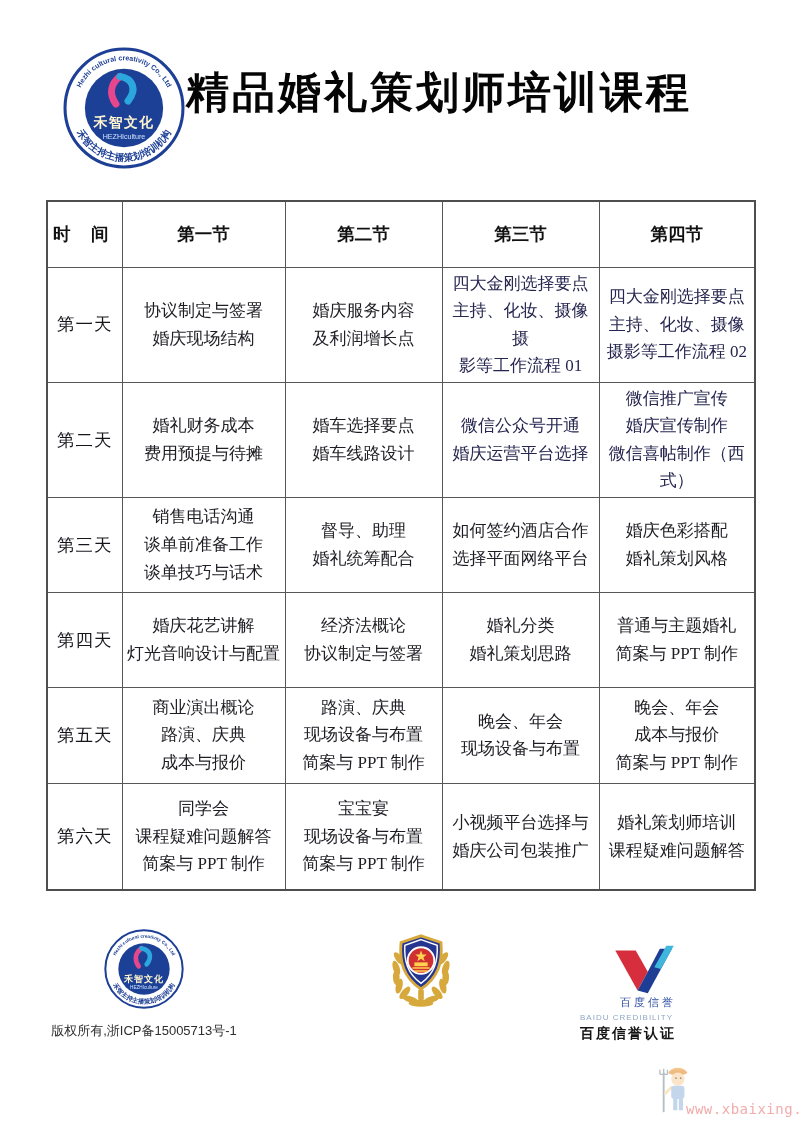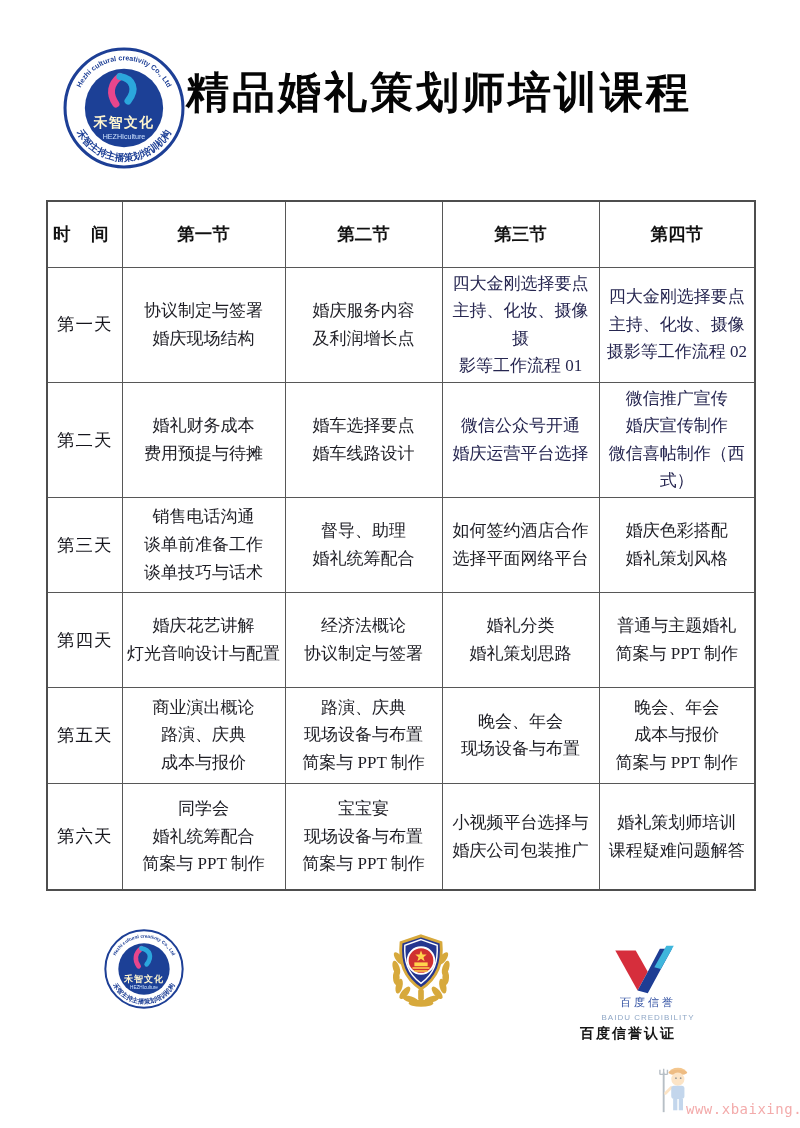"同学会" td.cell { text: 婚礼统筹配合 -> 课程疑难问题解答 }
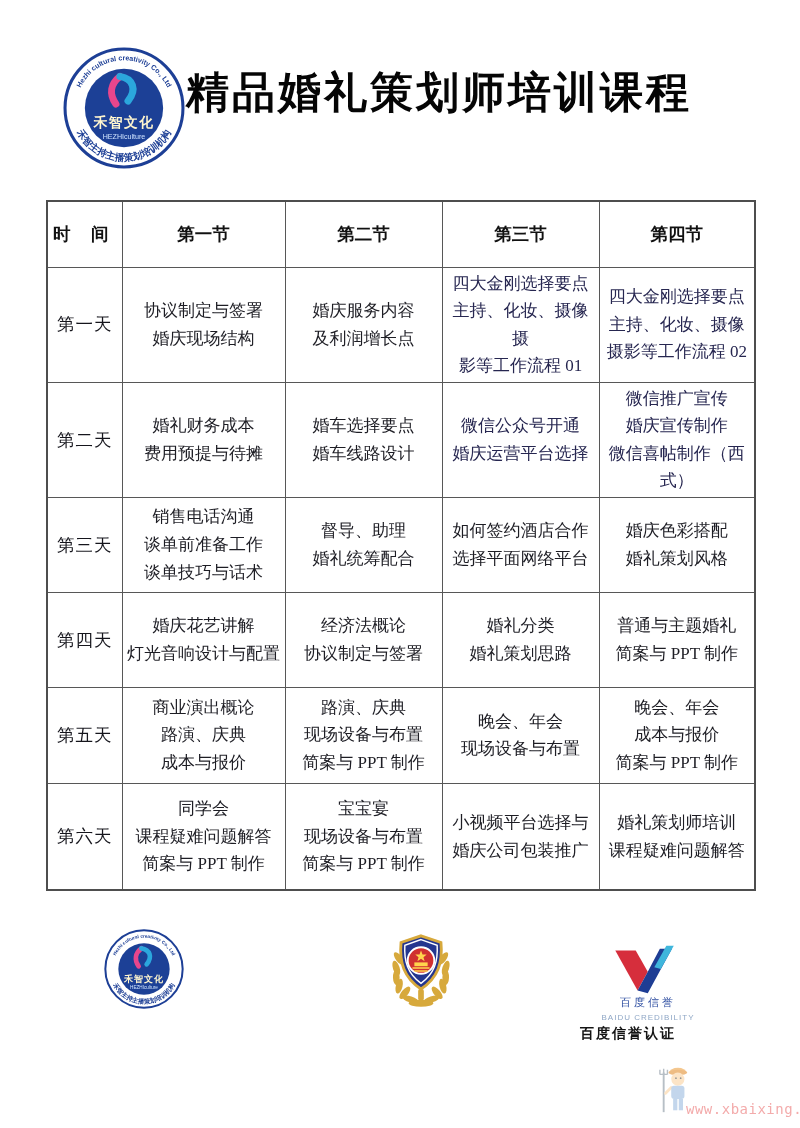"BAIDU CREDIBILITY" .baidu-en { text-align: center -> none }
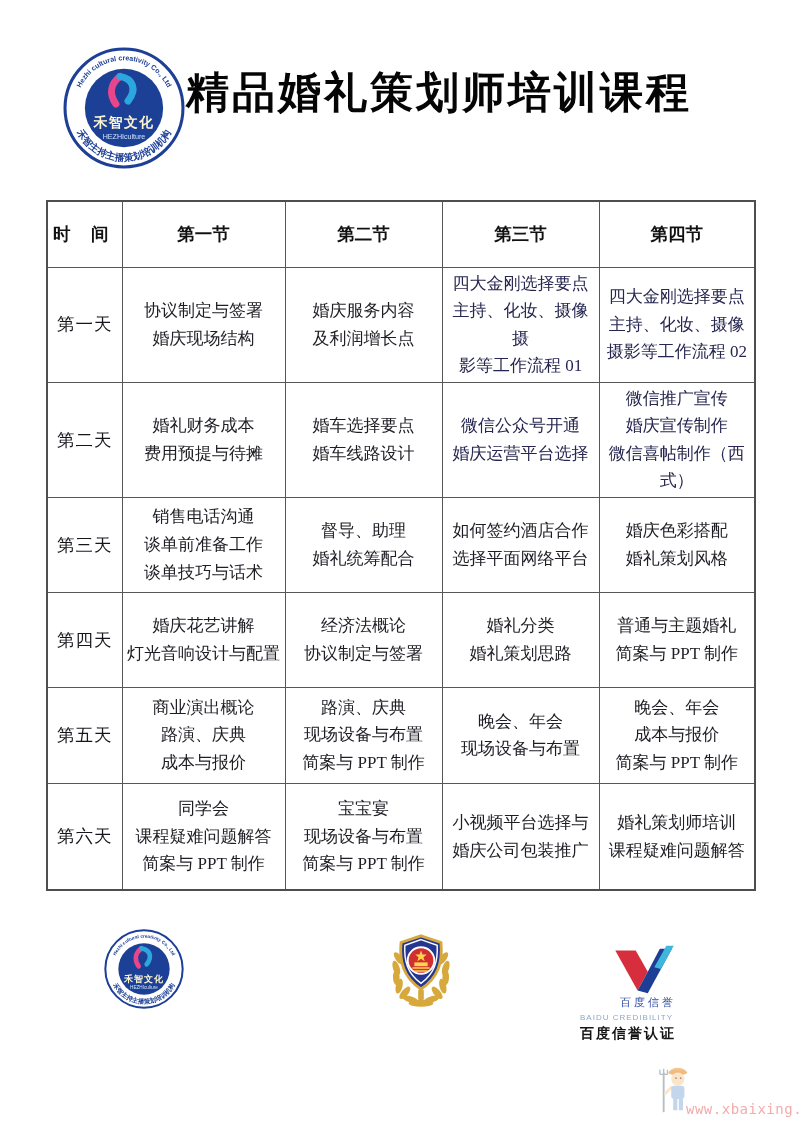"版权所有,浙ICP备15005713号-1" div.copyright { html: none -> <div>版权所有,浙ICP备15005713号-1</div> }
